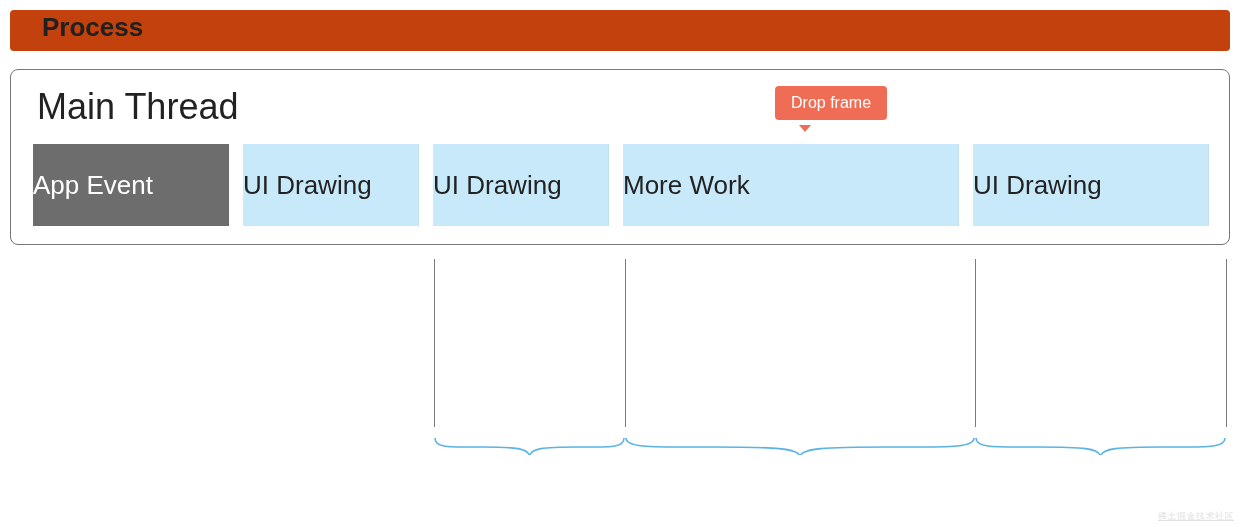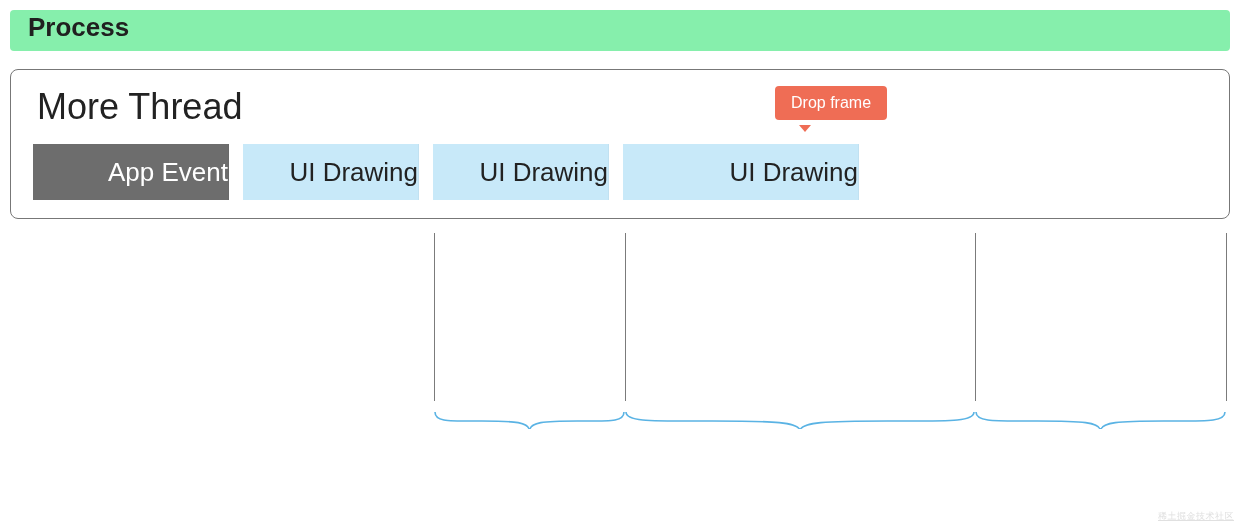"Process" .process-bar { background: #86efac -> #c2410c; padding: 2px 30px 8px 18px -> 2px 30px 8px 32px }
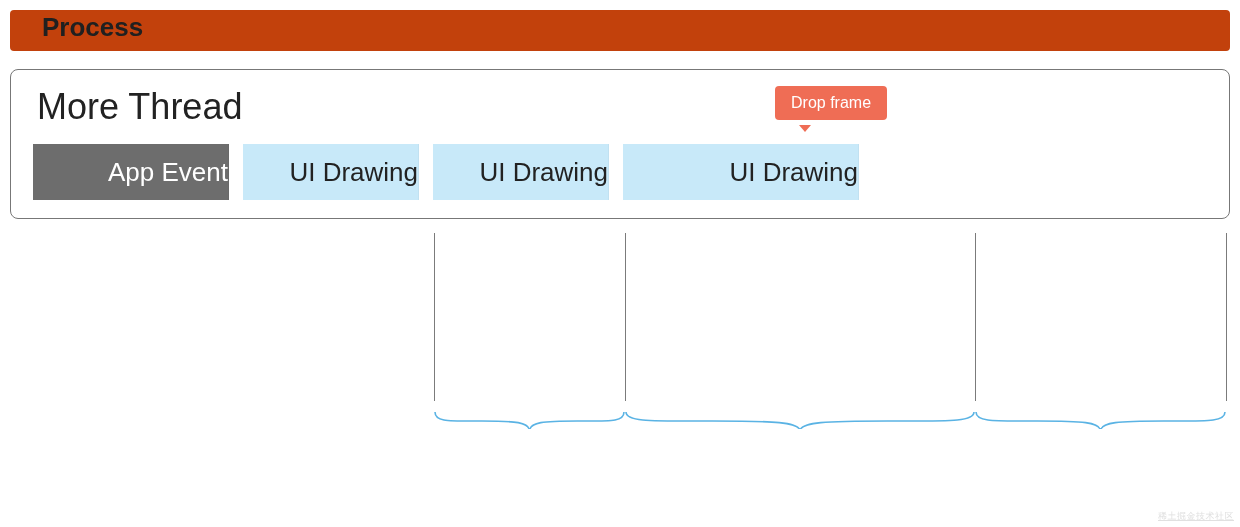"More Thread" div.thread-title { text: More -> Main }
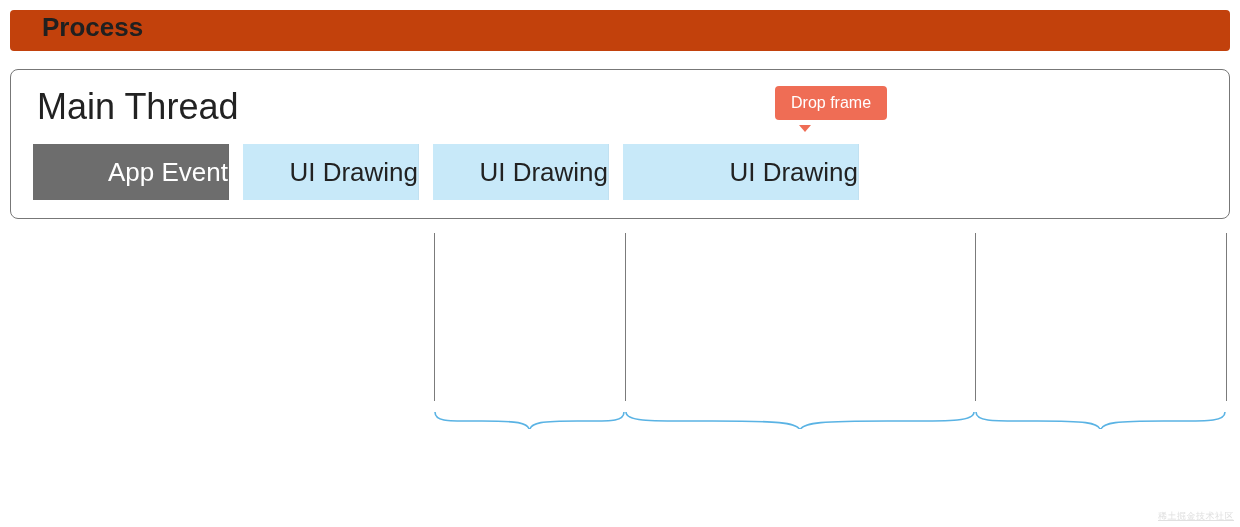"App Event" .block { height: 56px -> 82px; justify-content: flex-end -> flex-start }
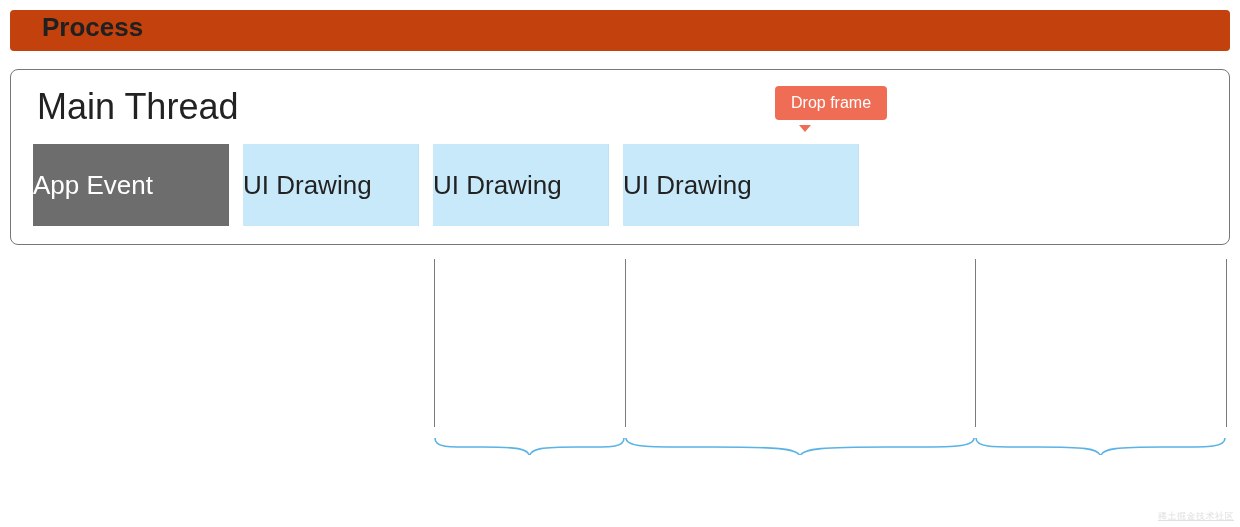"More Work" div.block { html: none -> <div> <span>More Work</span> </div> }
